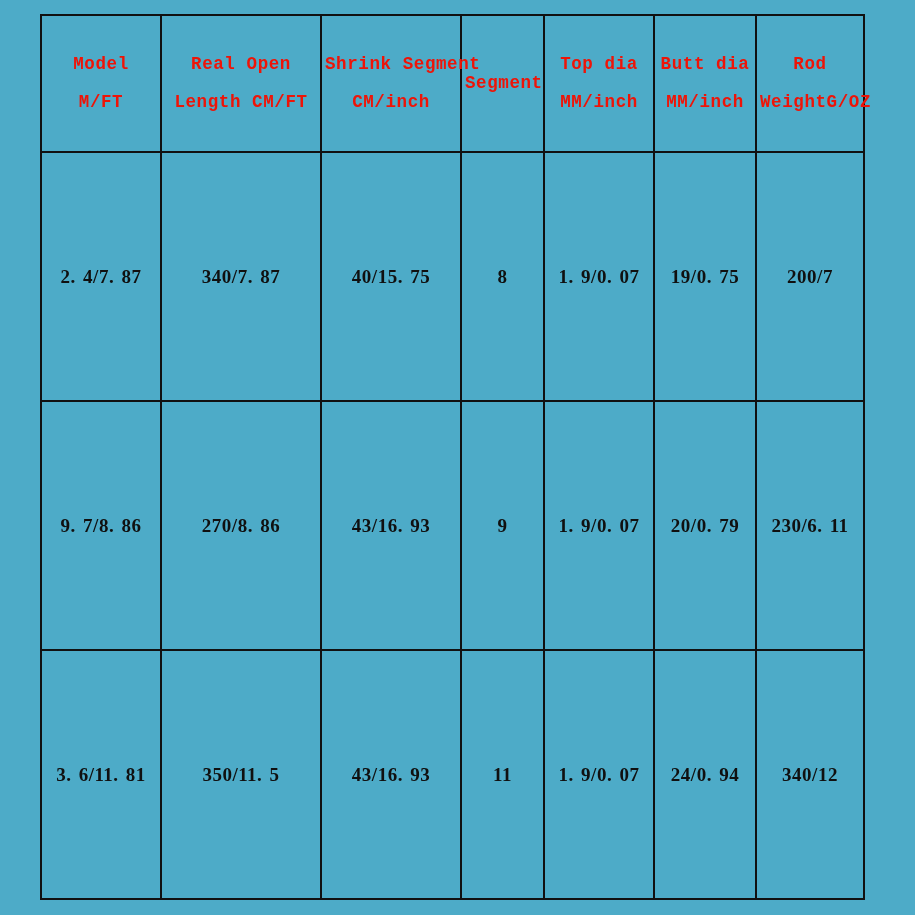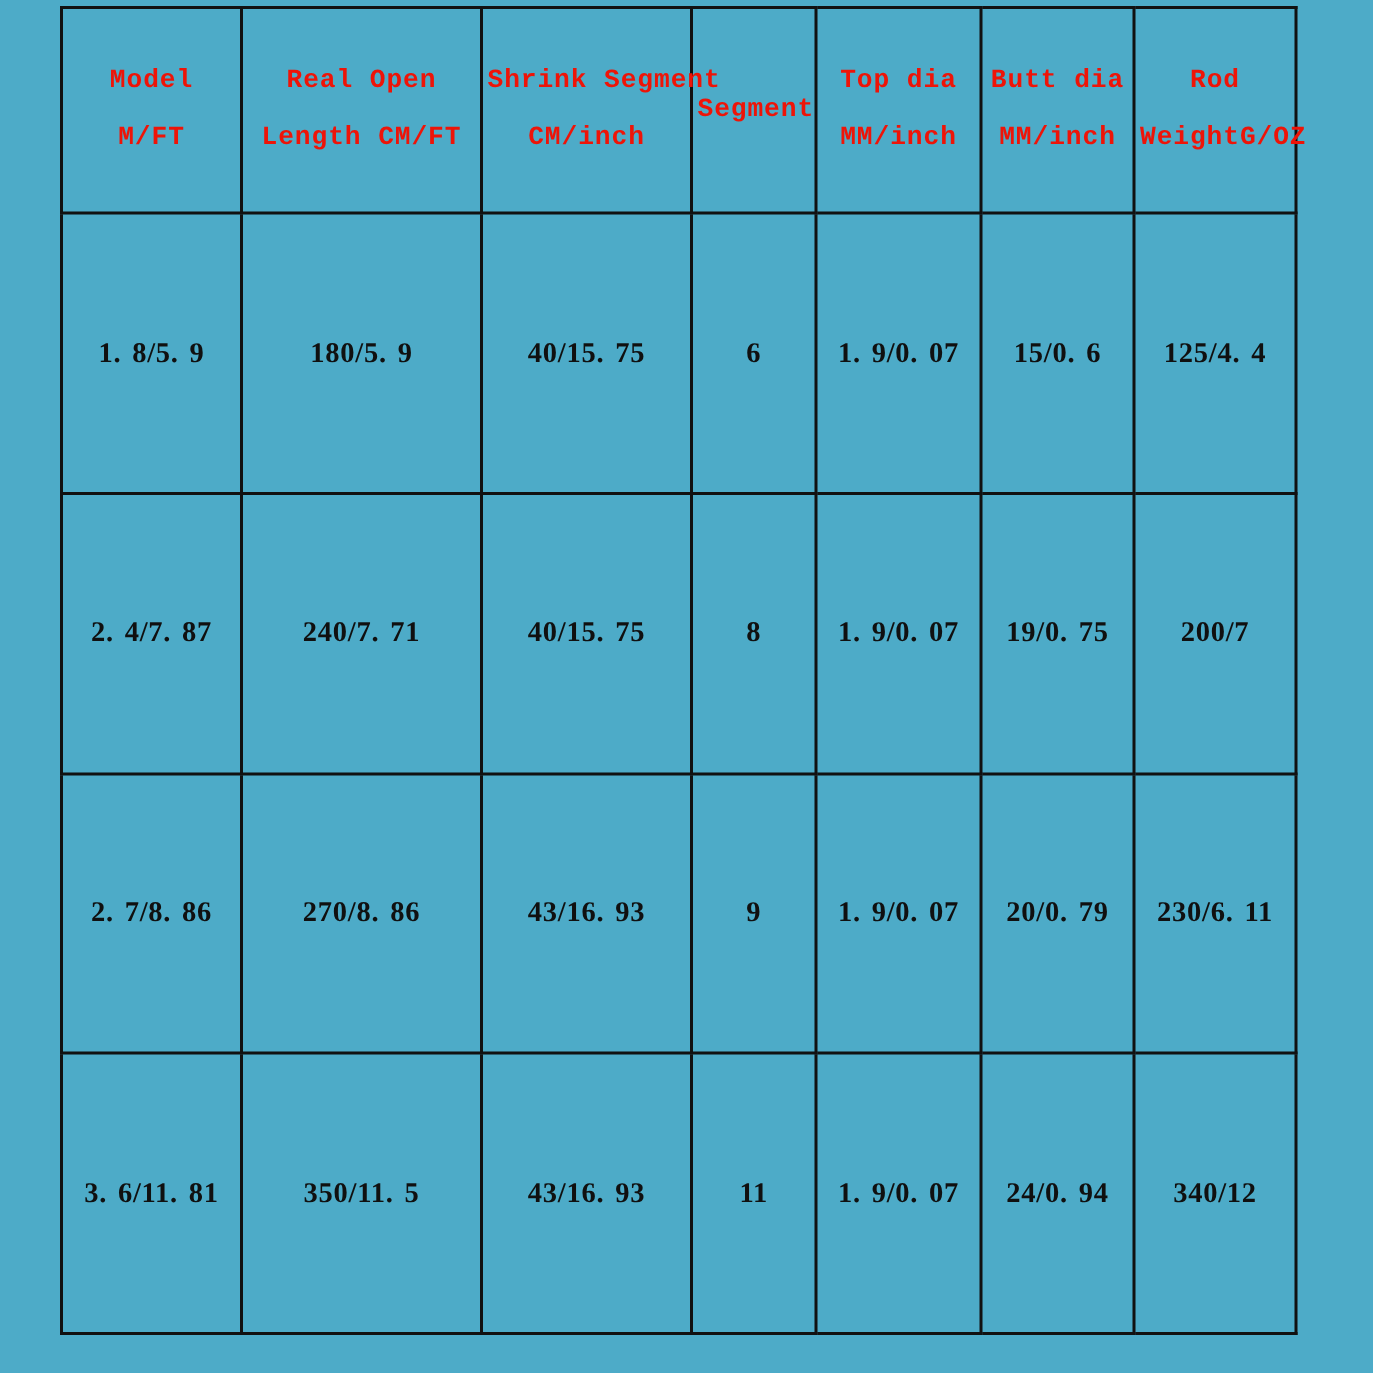"Model" #spec-table-wrap { top: 4px -> 14px }
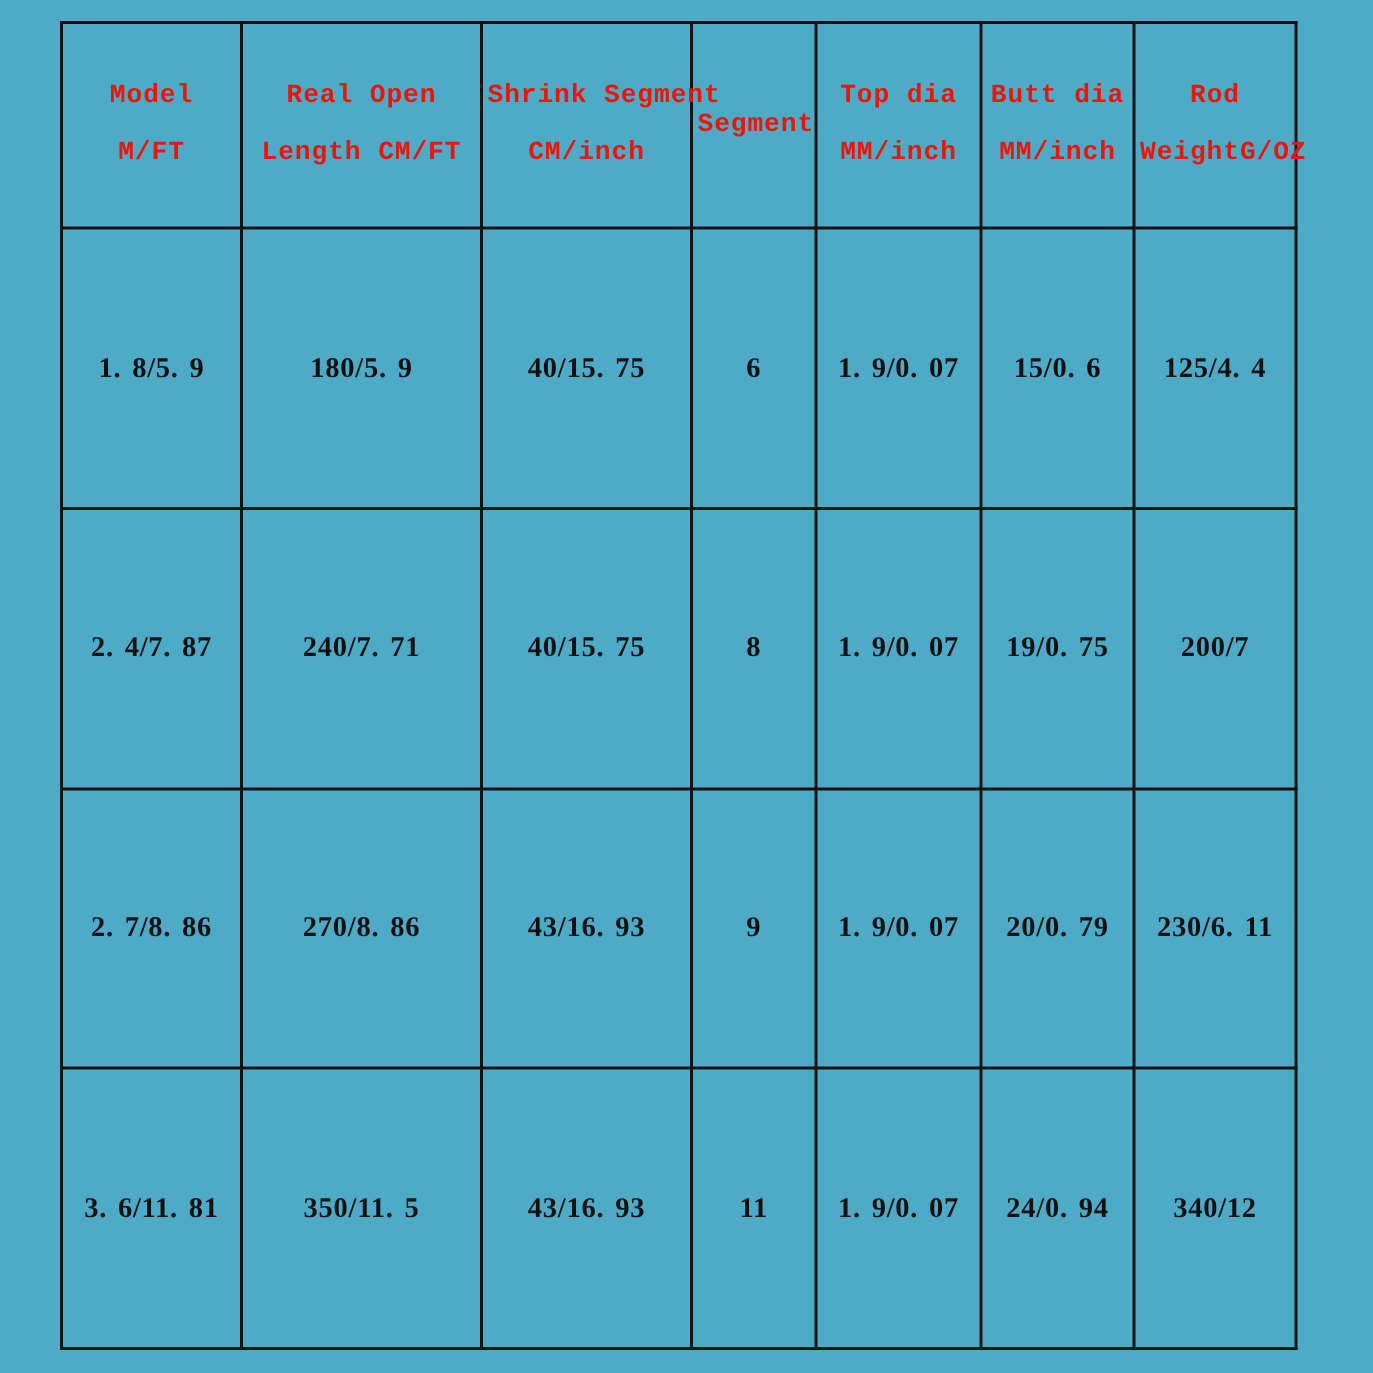"1. 8/5. 9" tr { html: <tr> <td><span>1. 8/5. 9</span></td> <td><span>180/5. 9</span></td> <td><span>40/15. 75</span></td> <td><span>6</span></td> <td><span>1. 9/0. 07</span></td> <td><span>15/0. 6</span></td> <td><span>125/4. 4</span></td> </tr> -> none }
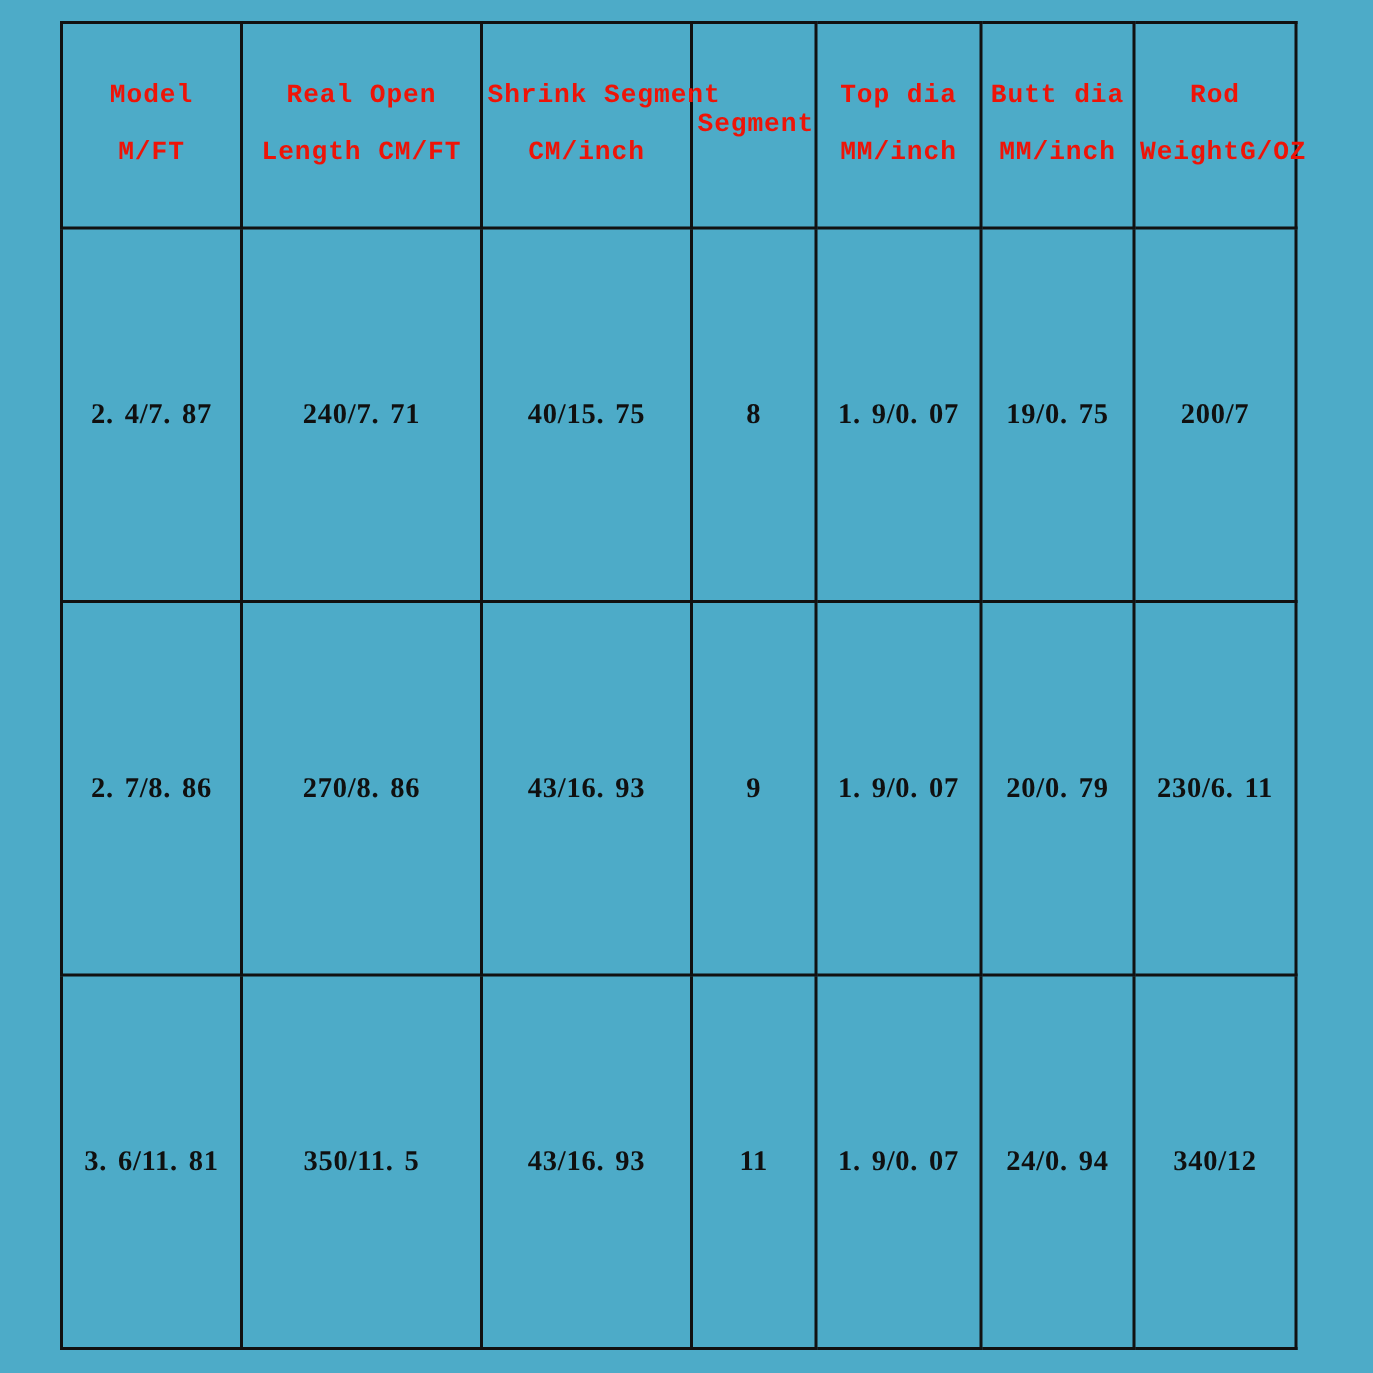"240/7. 71" span.cell-text { text: 240/7. 71 -> 340/7. 87 }
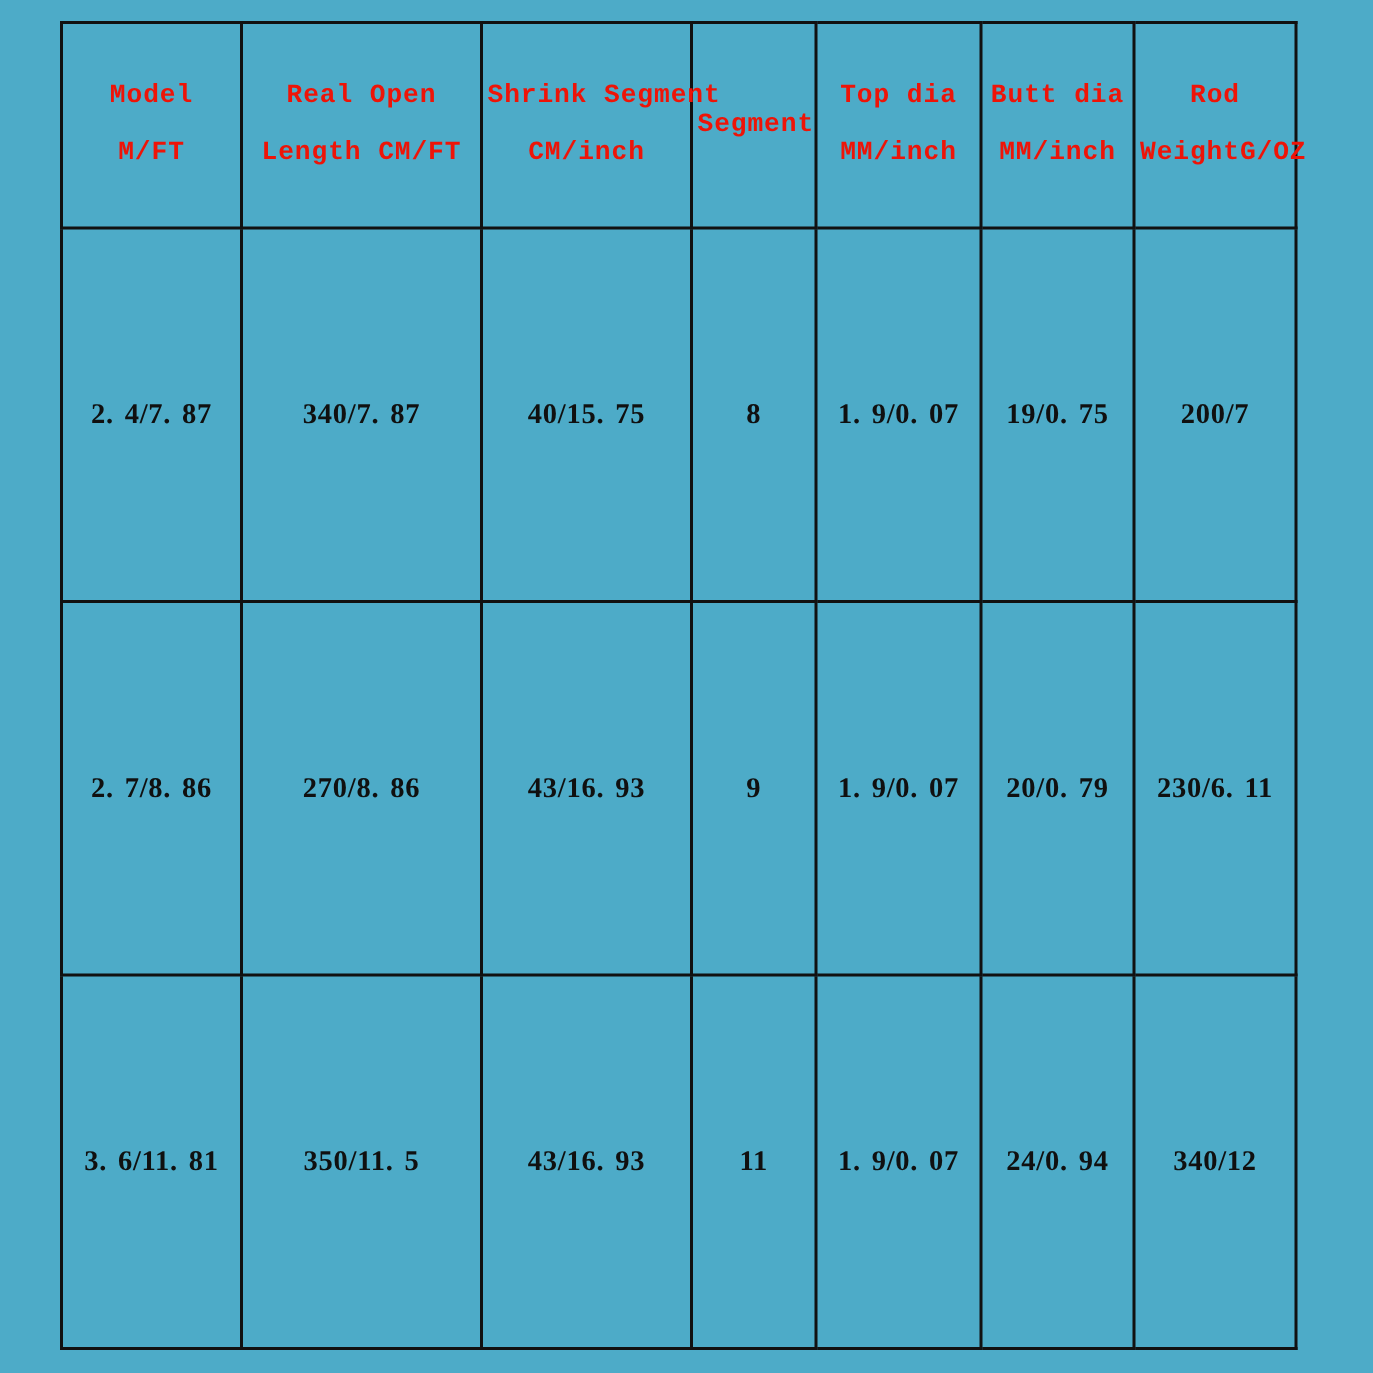"2. 7/8. 86" span.cell-text { text: 2 -> 9 }
